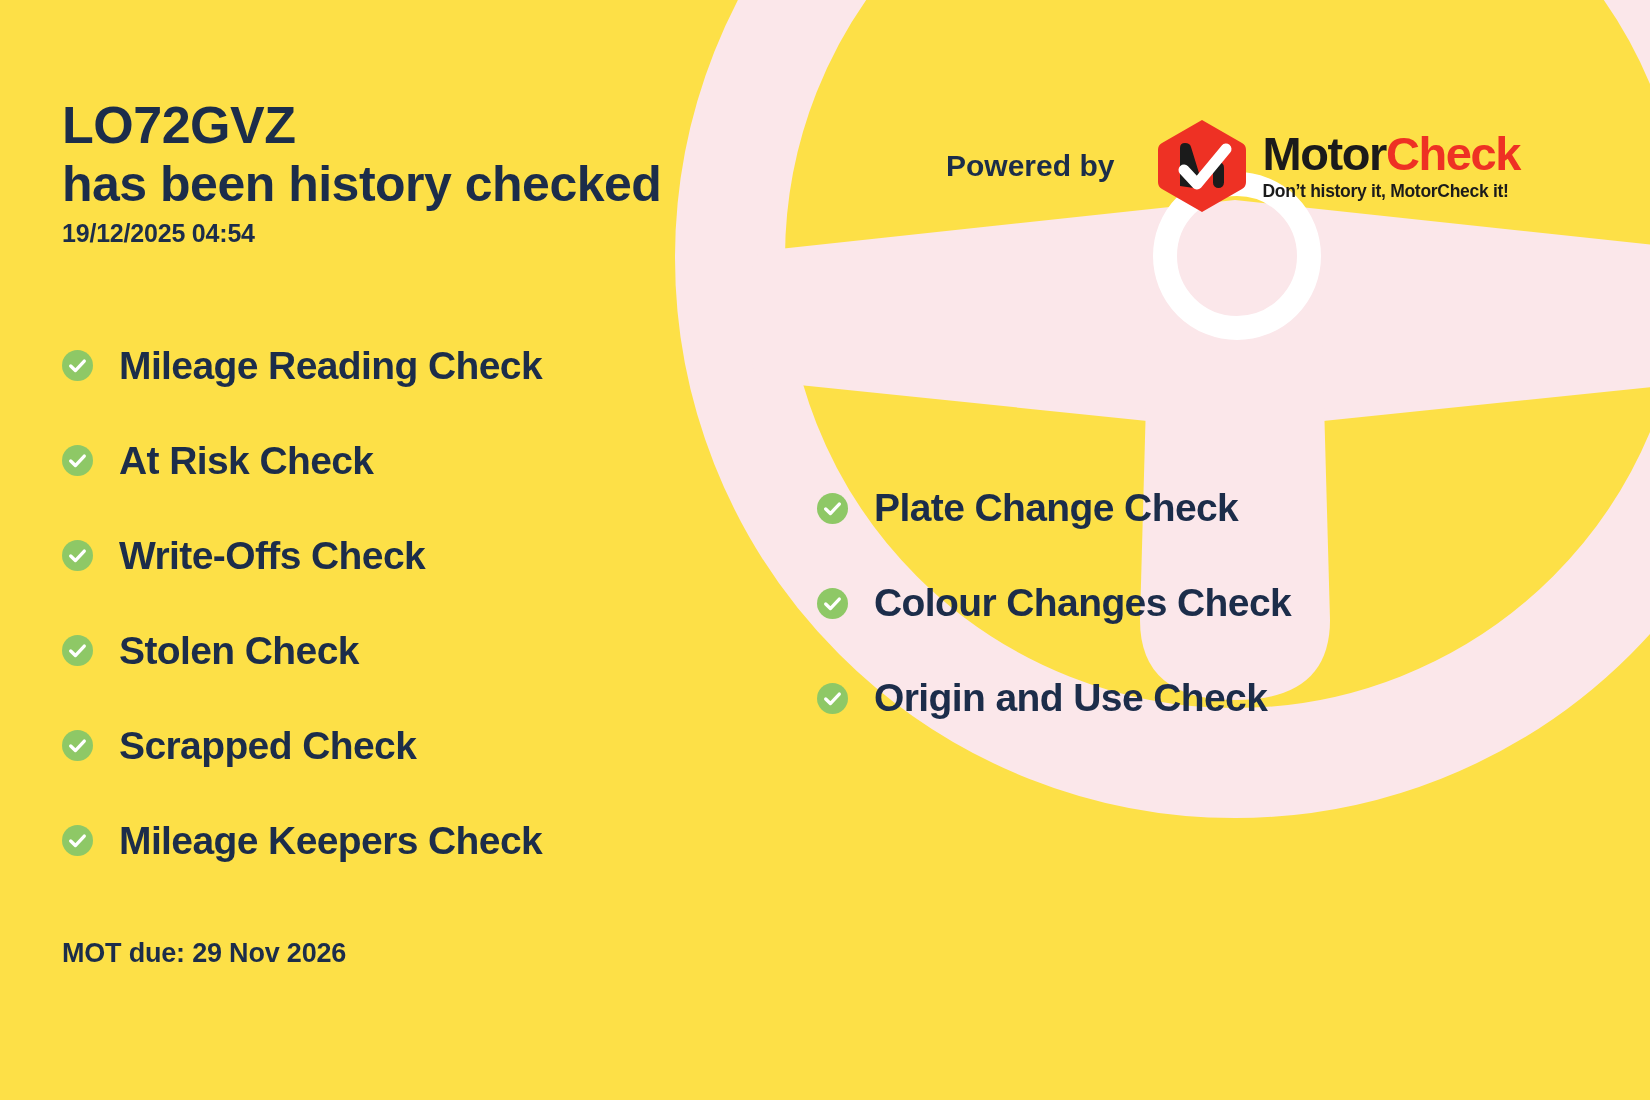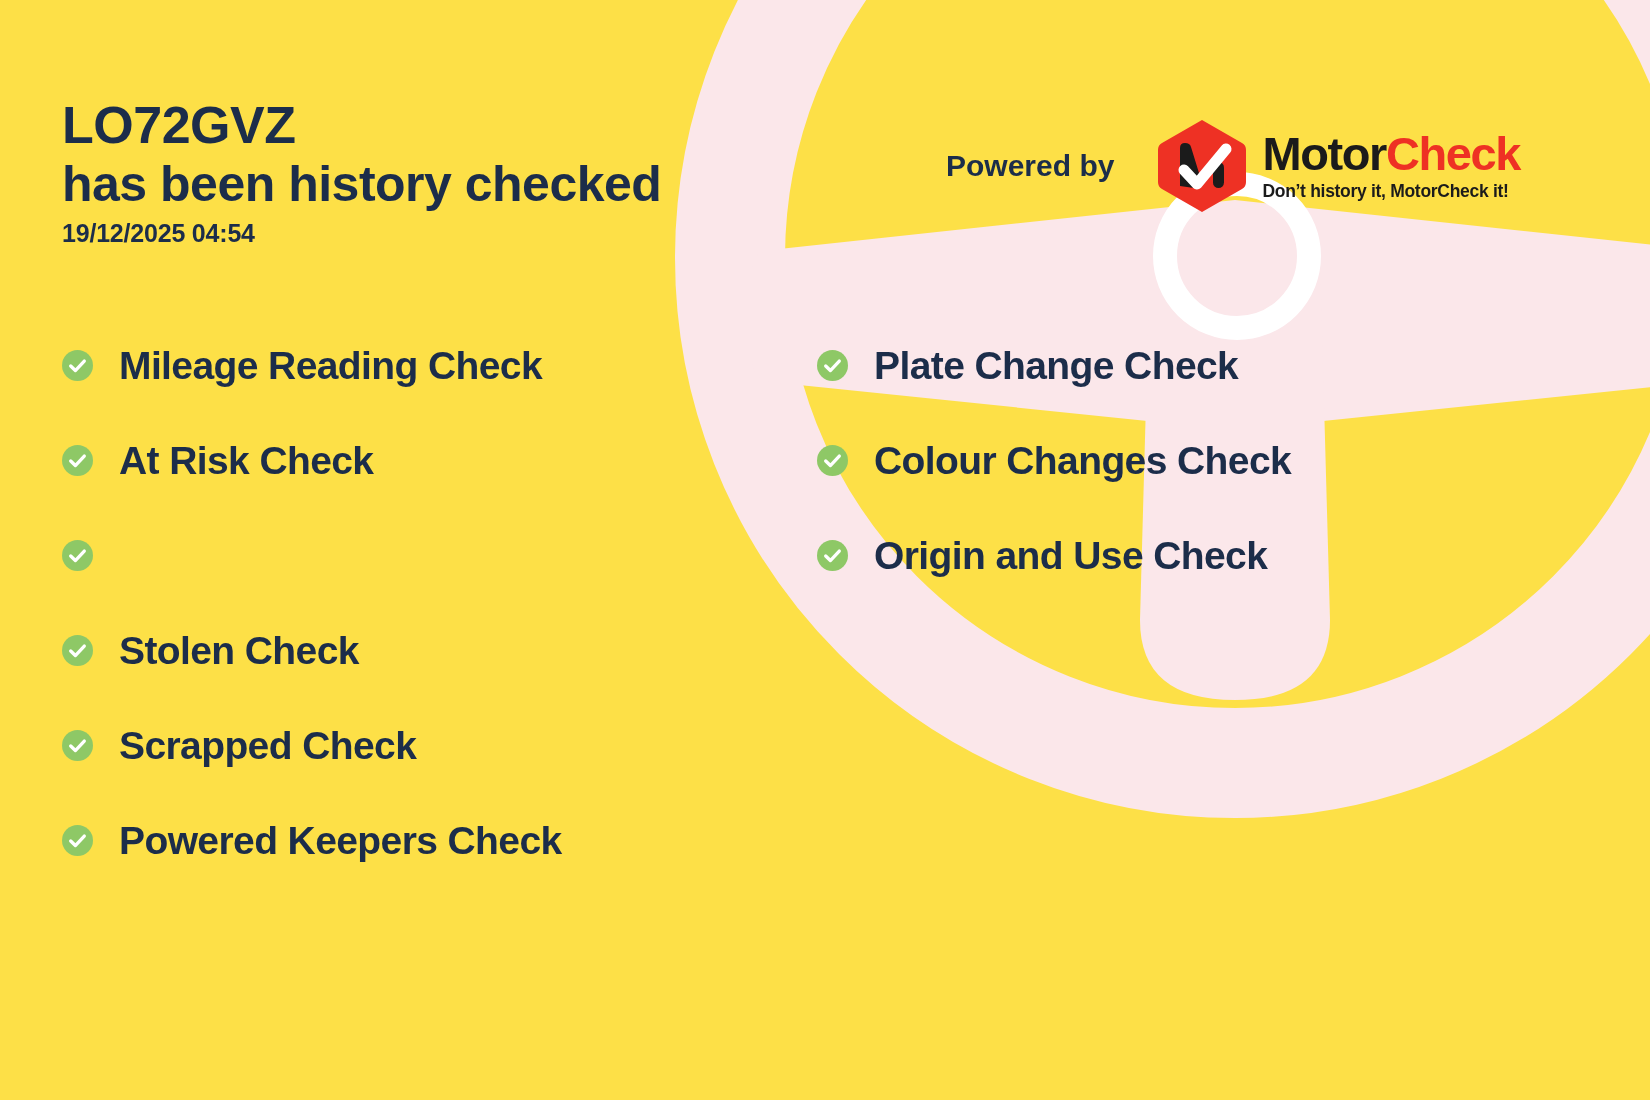"Mileage Reading Check" #checks { align-items: none -> center }
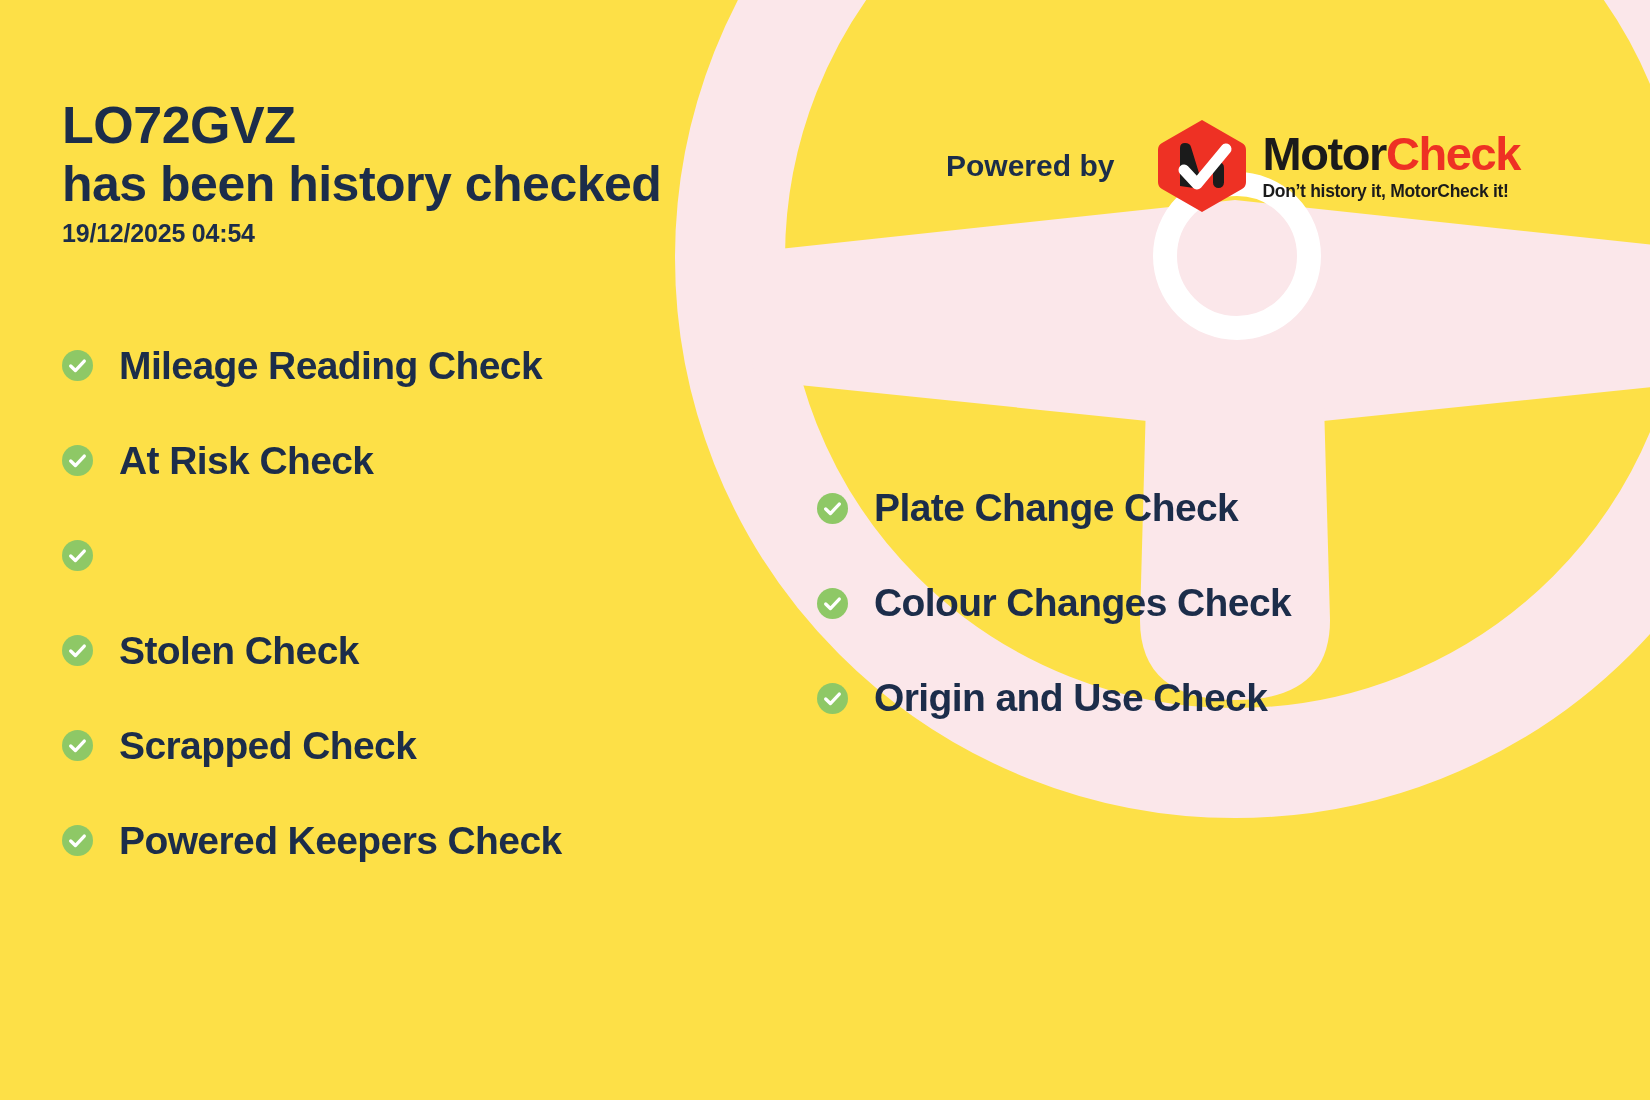"Write-Offs Check" span.check-label { html: none -> <span>Write-Offs Check</span> }
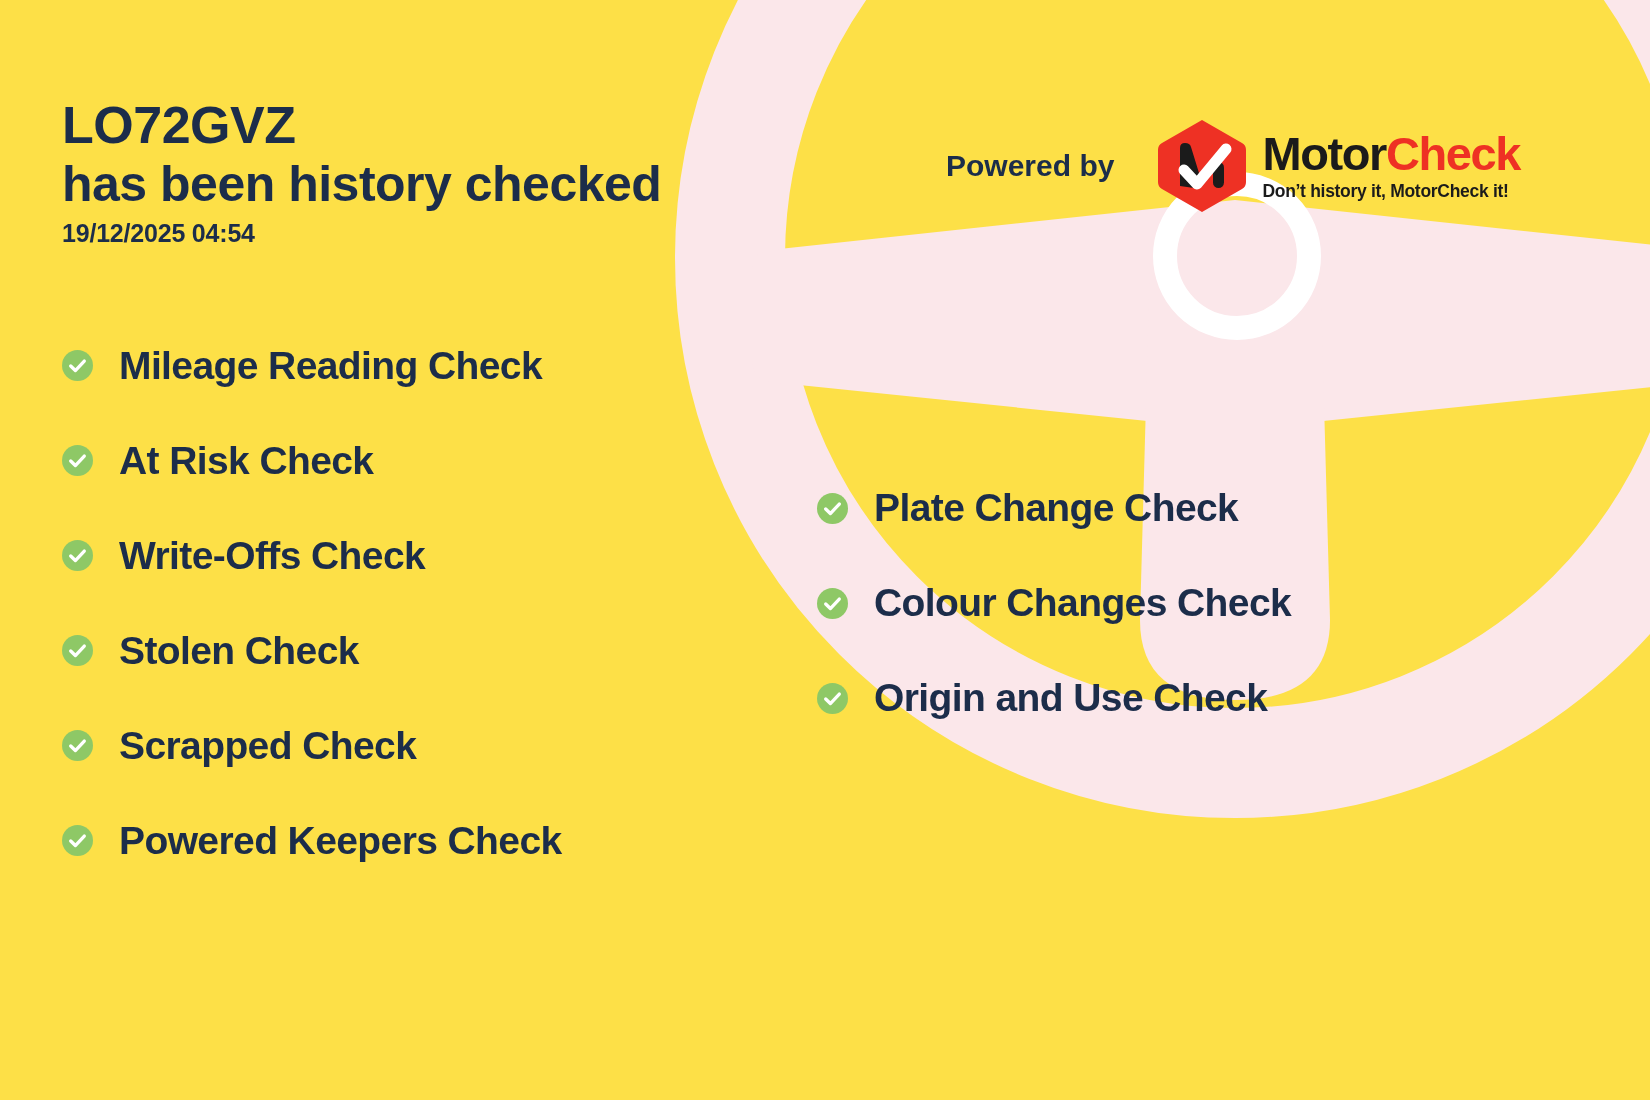"Powered Keepers Check" span.check-label { text: Powered -> Mileage }
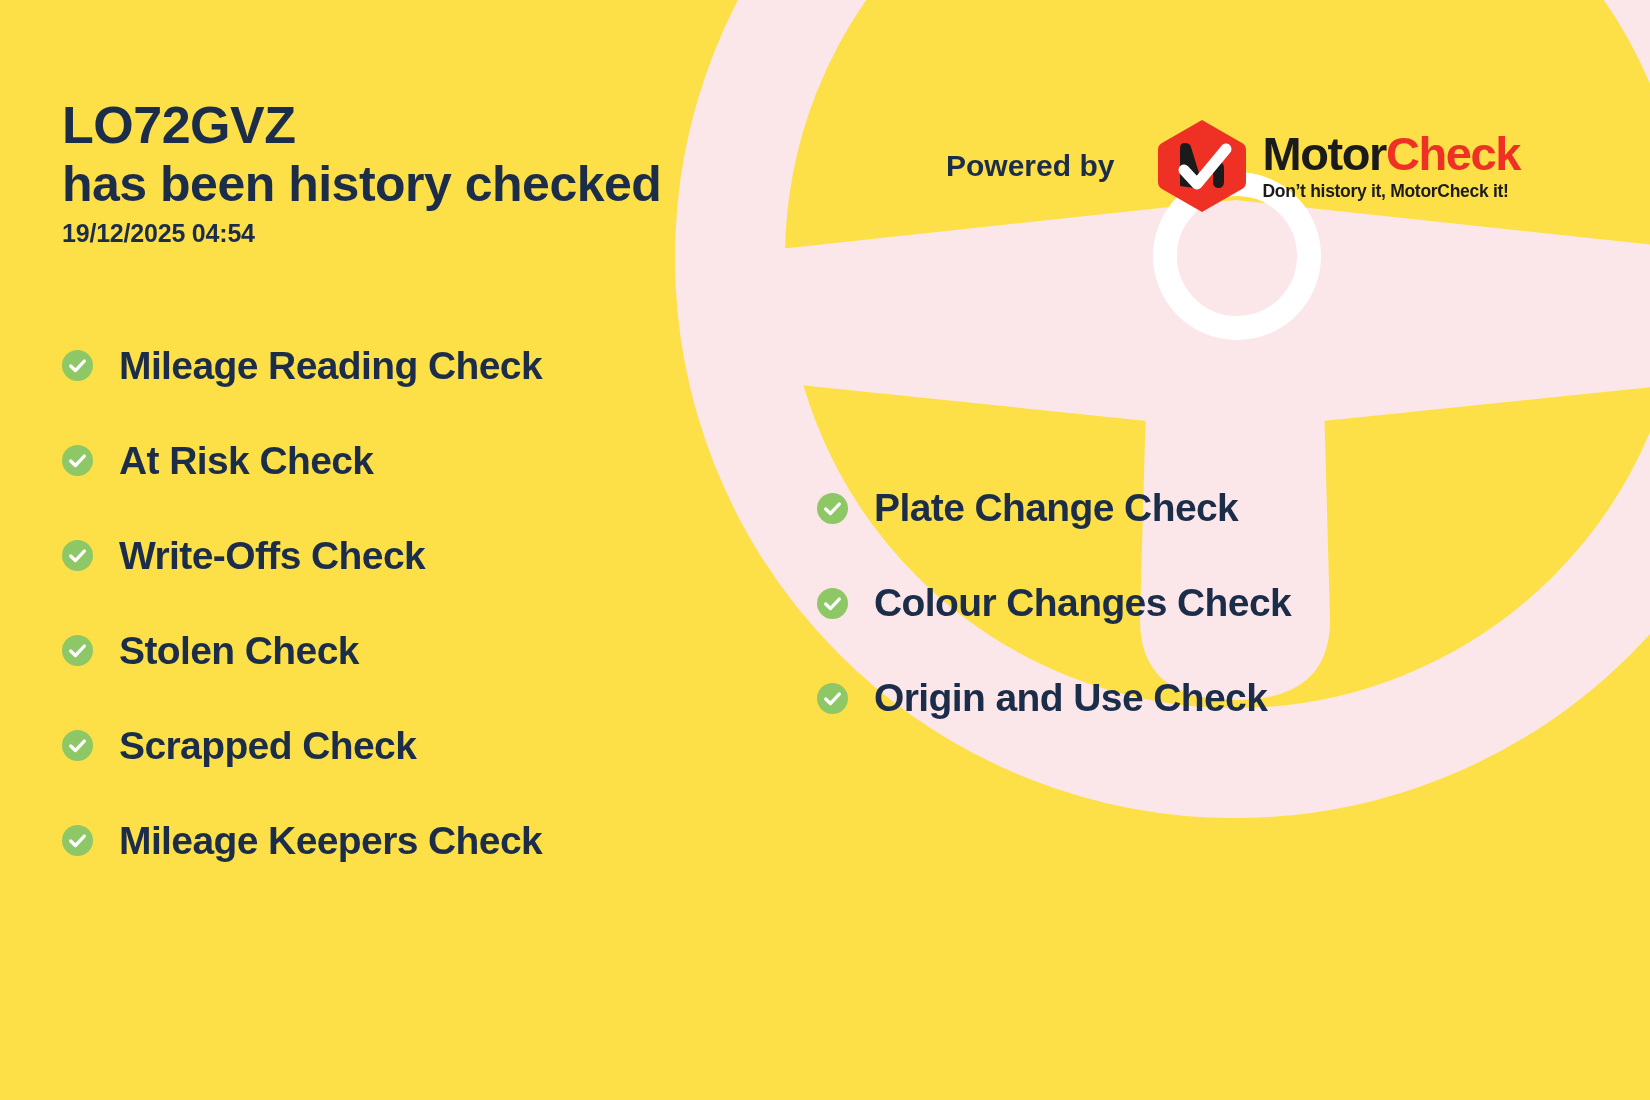"MOT due: 29 Nov 2026" div { html: none -> <div>MOT due: 29 Nov 2026</div> }
